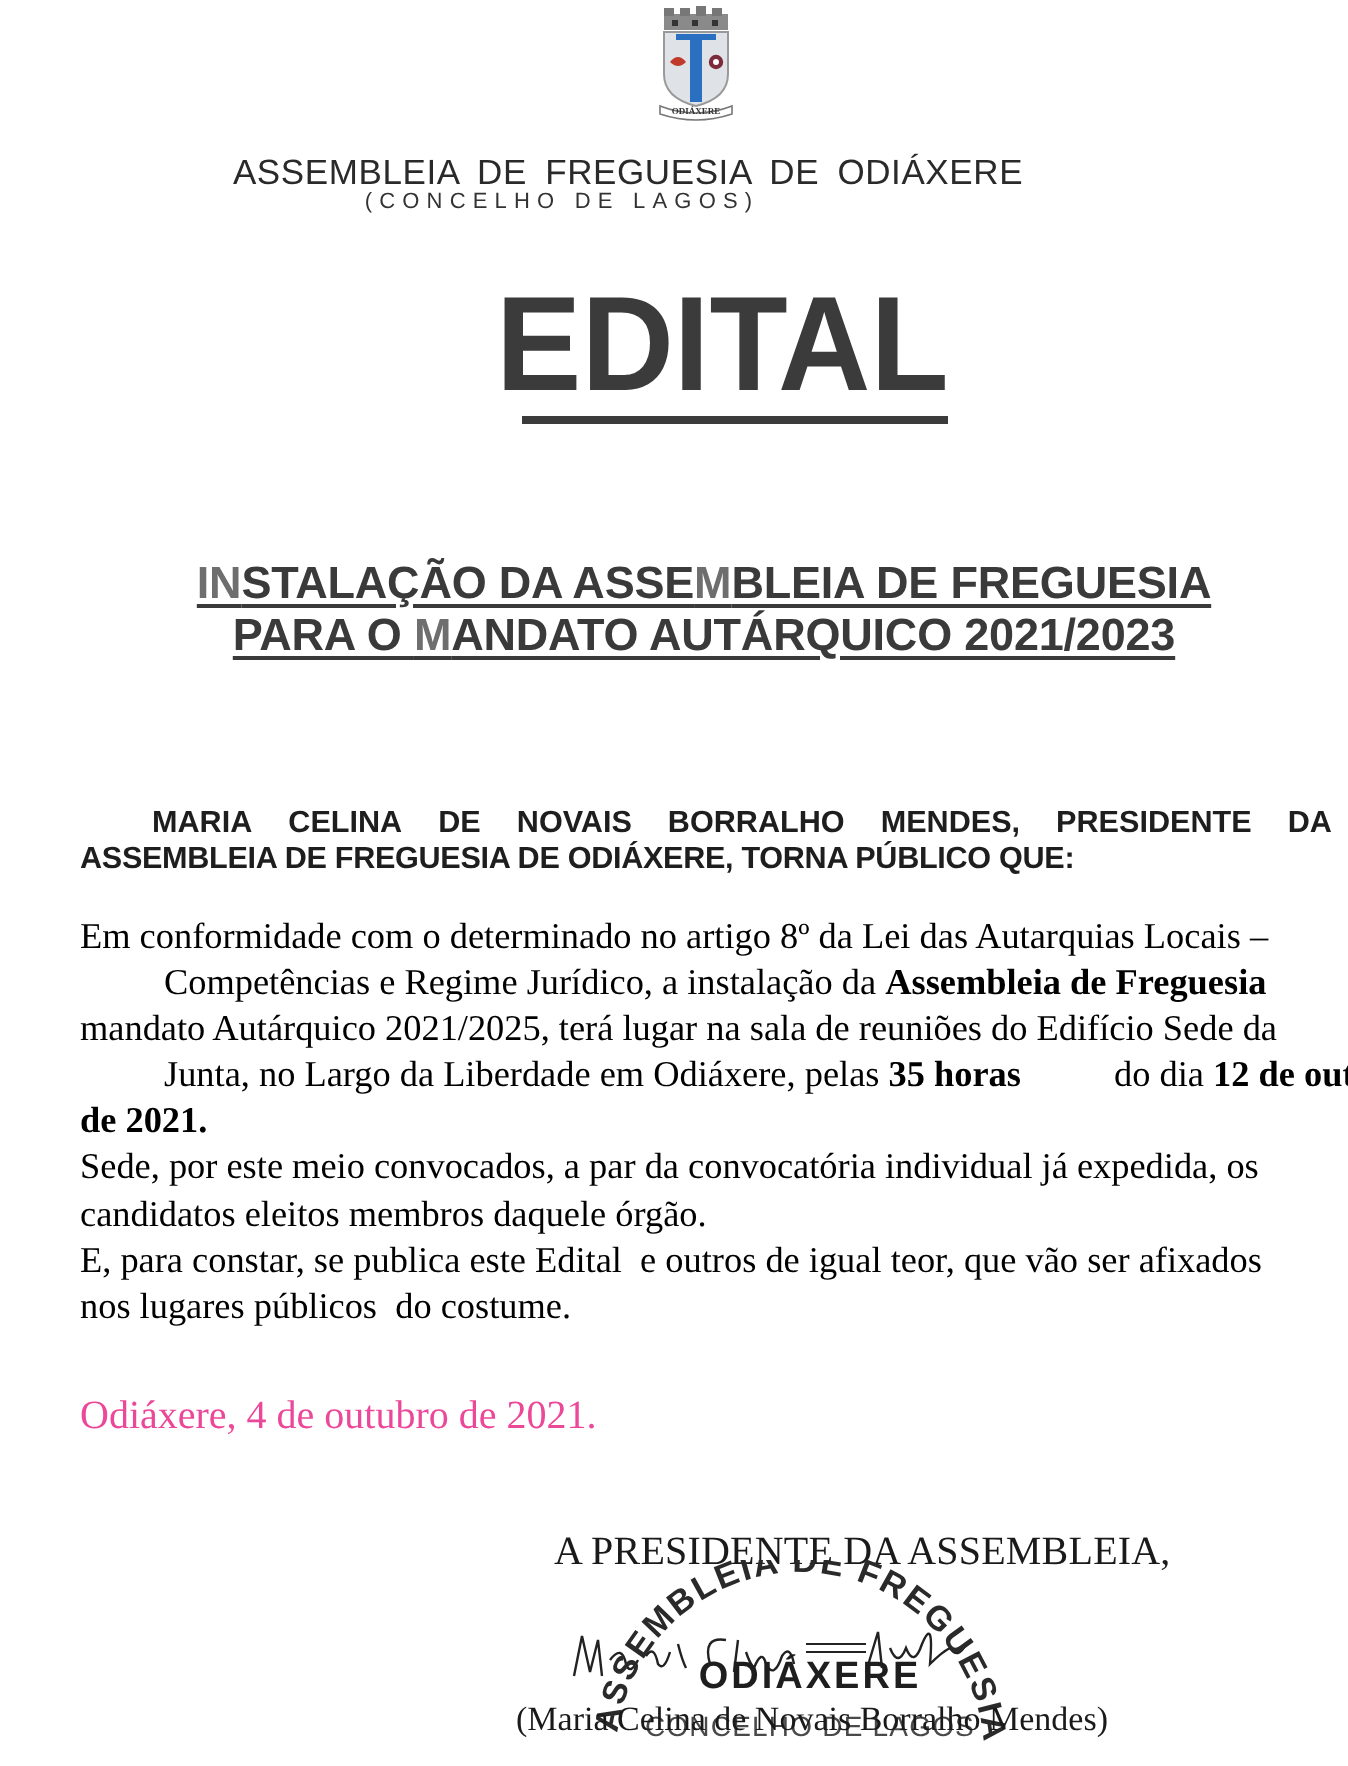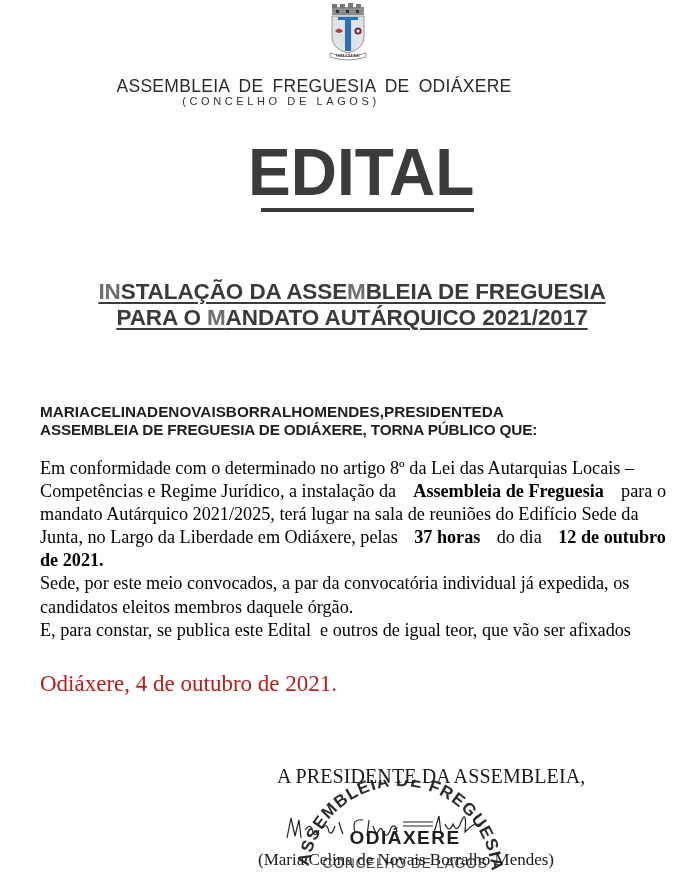"ANDATO AUTÁRQUICO 2021/2017" span { text: 2021/2017 -> 2021/2023 }
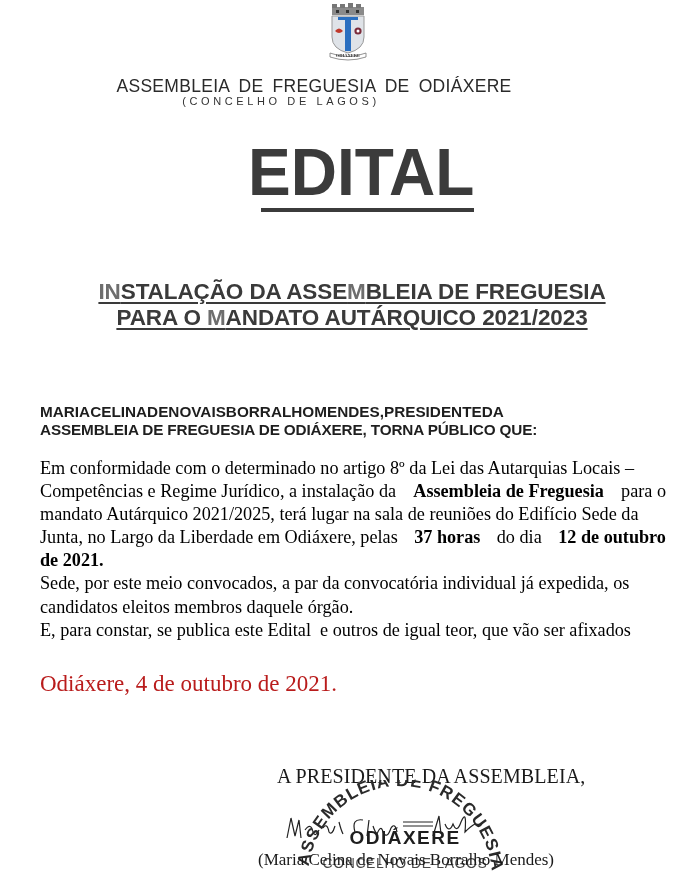"MARIA" #announce .l1 { justify-content: flex-start -> space-between; margin-left: none -> 36px }
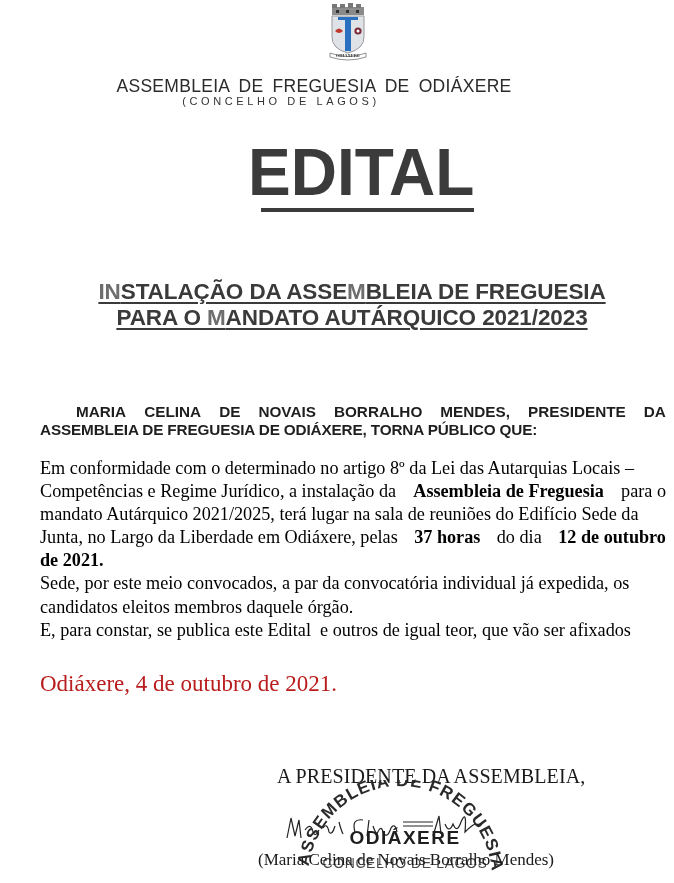"Competências e Regime Jurídico, a" #body .just span { margin-left: none -> 42px }
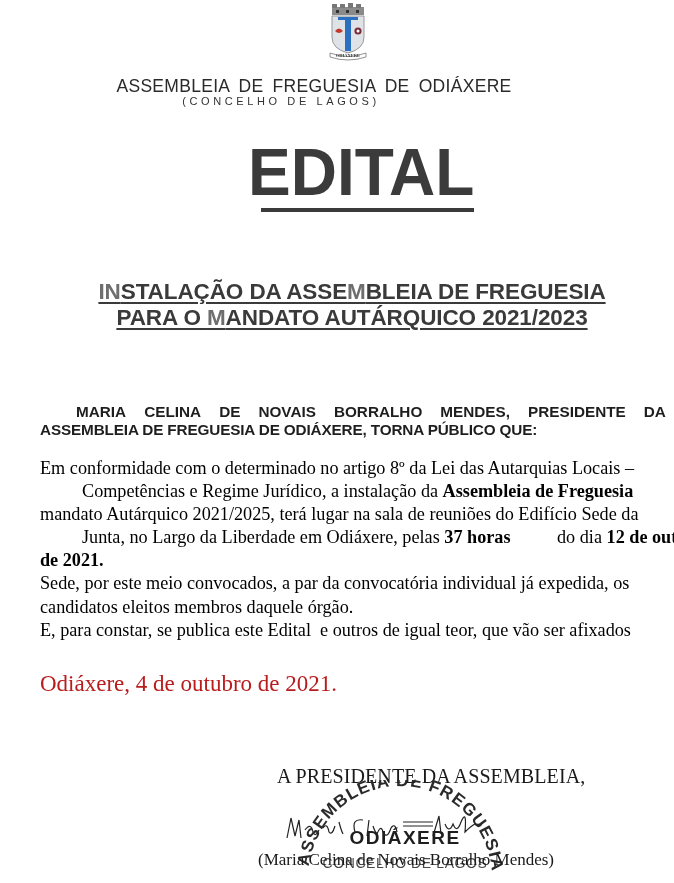"37 horas" b { text: 37 -> 35 }
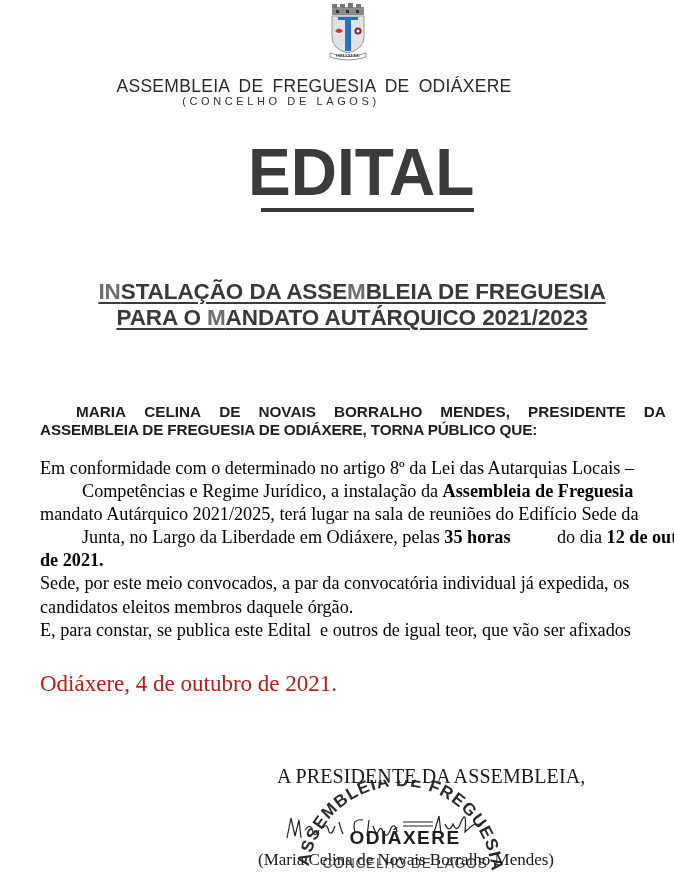"nos lugares públicos do costume." div.line { html: none -> <div>nos lugares públicos do costume.</div> }
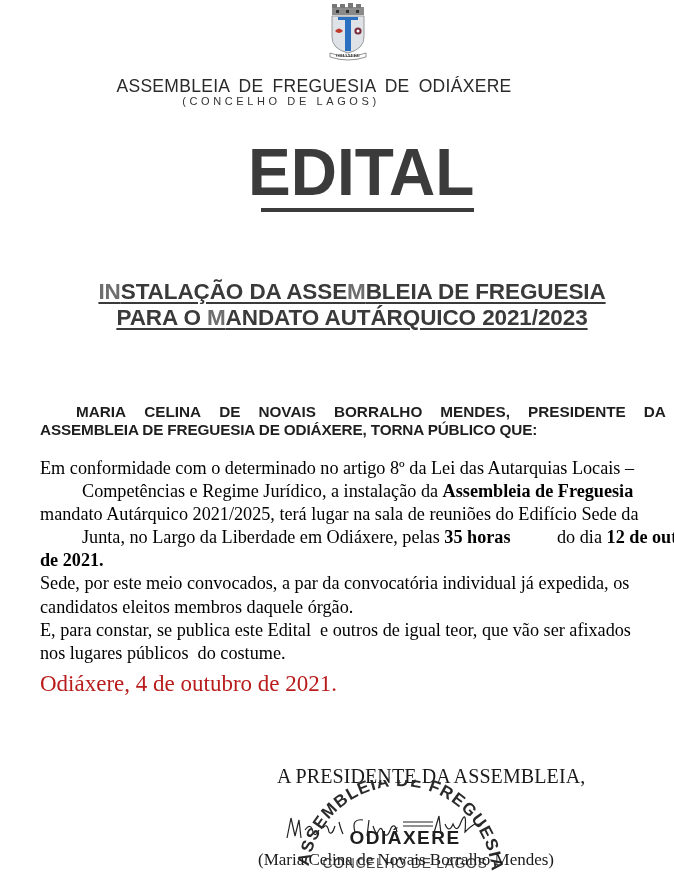"Odiáxere, 4 de outubro de" #date { color: #b91c1c -> #ec4899; font-size: 23px -> 20px; top: 671px -> 697px }
